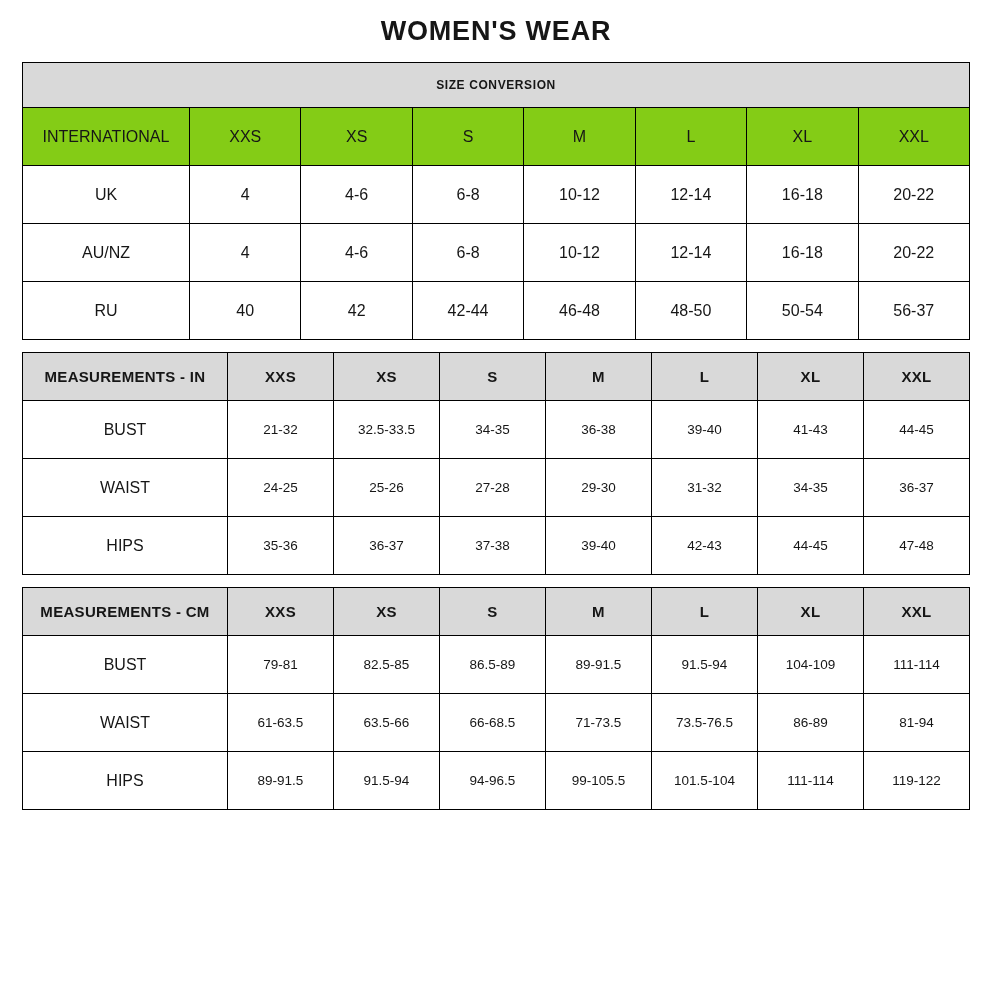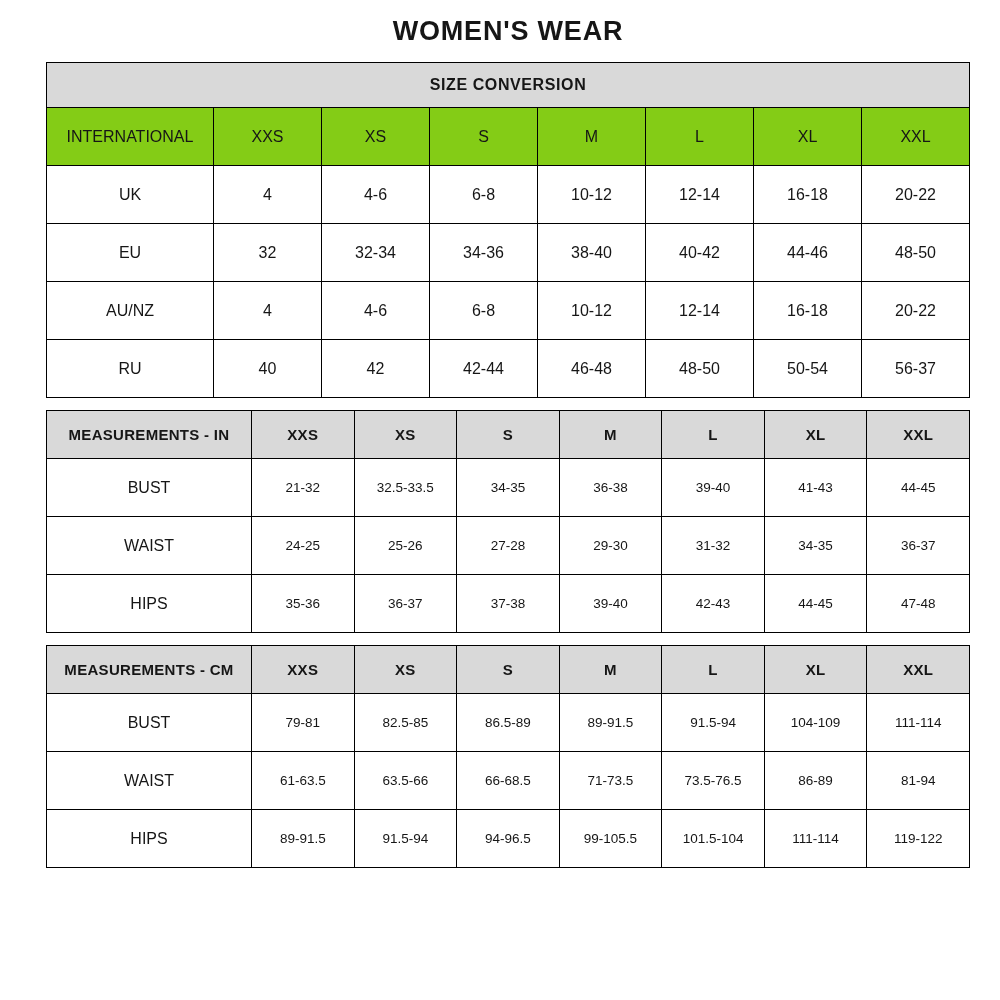"WOMEN'S WEAR" .page { padding: 16px 30px 0 46px -> 16px 30px 0 22px }
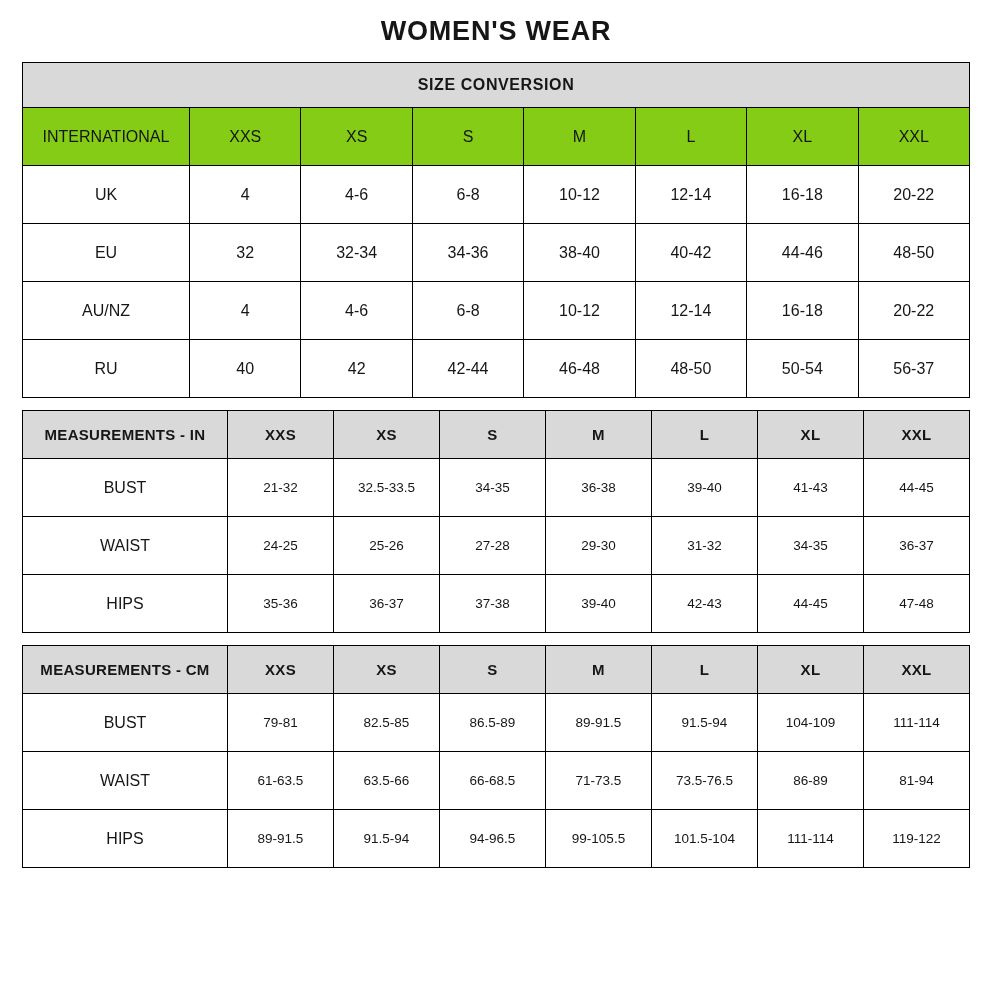"SIZE CONVERSION" .banner { font-size: 16px -> 12px }
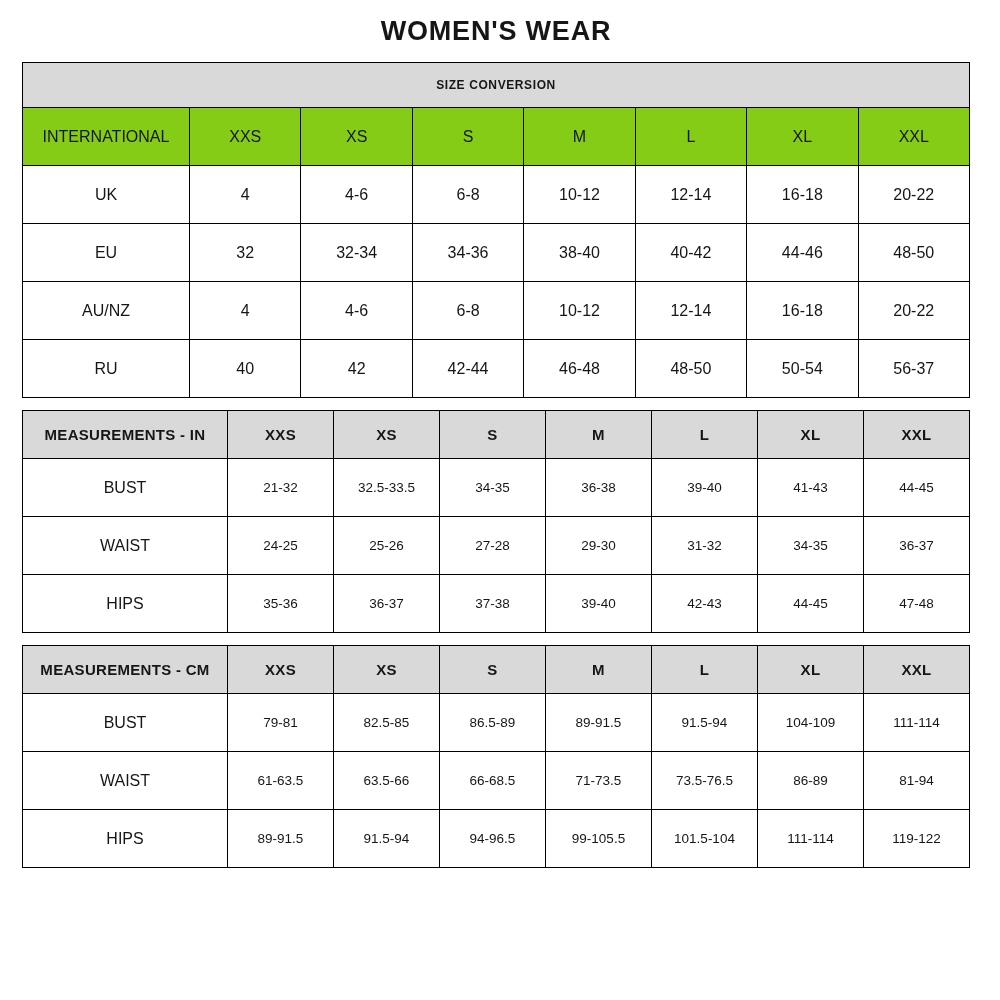"EU" tr { html: <tr> <td>EU</td> <td>32</td> <td>32-34</td> <td>34-36</td> <td>38-40</td> <td>40-42</td> <td>44-46</td> <td>48-50</td> </tr> -> none }
